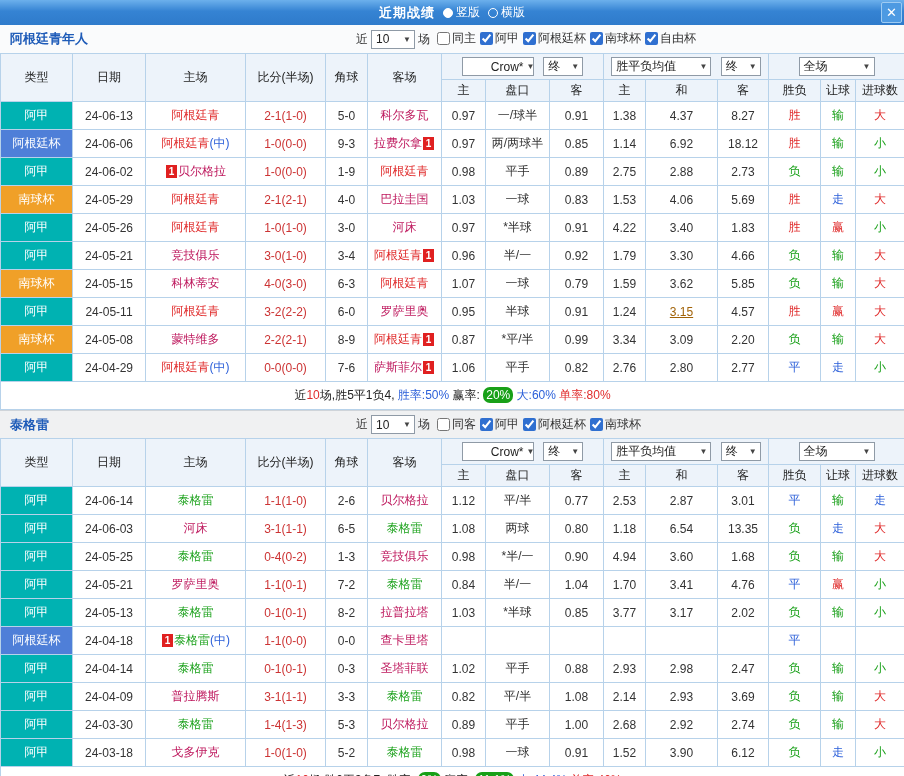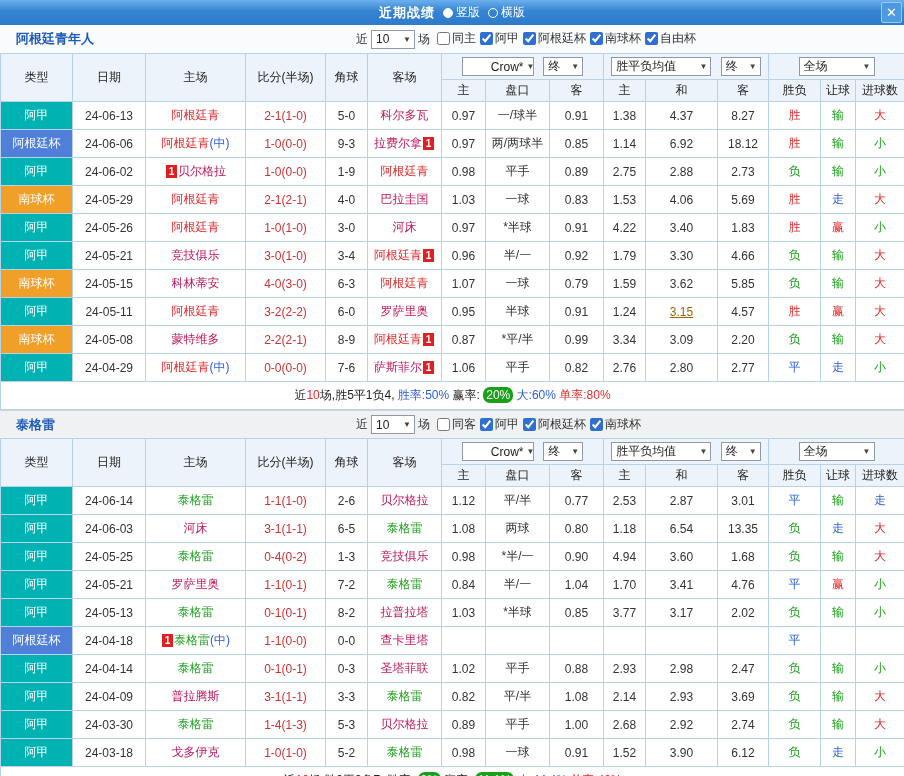"阿根廷青年人" .section-head { padding: 0 16px -> 0 10px }
